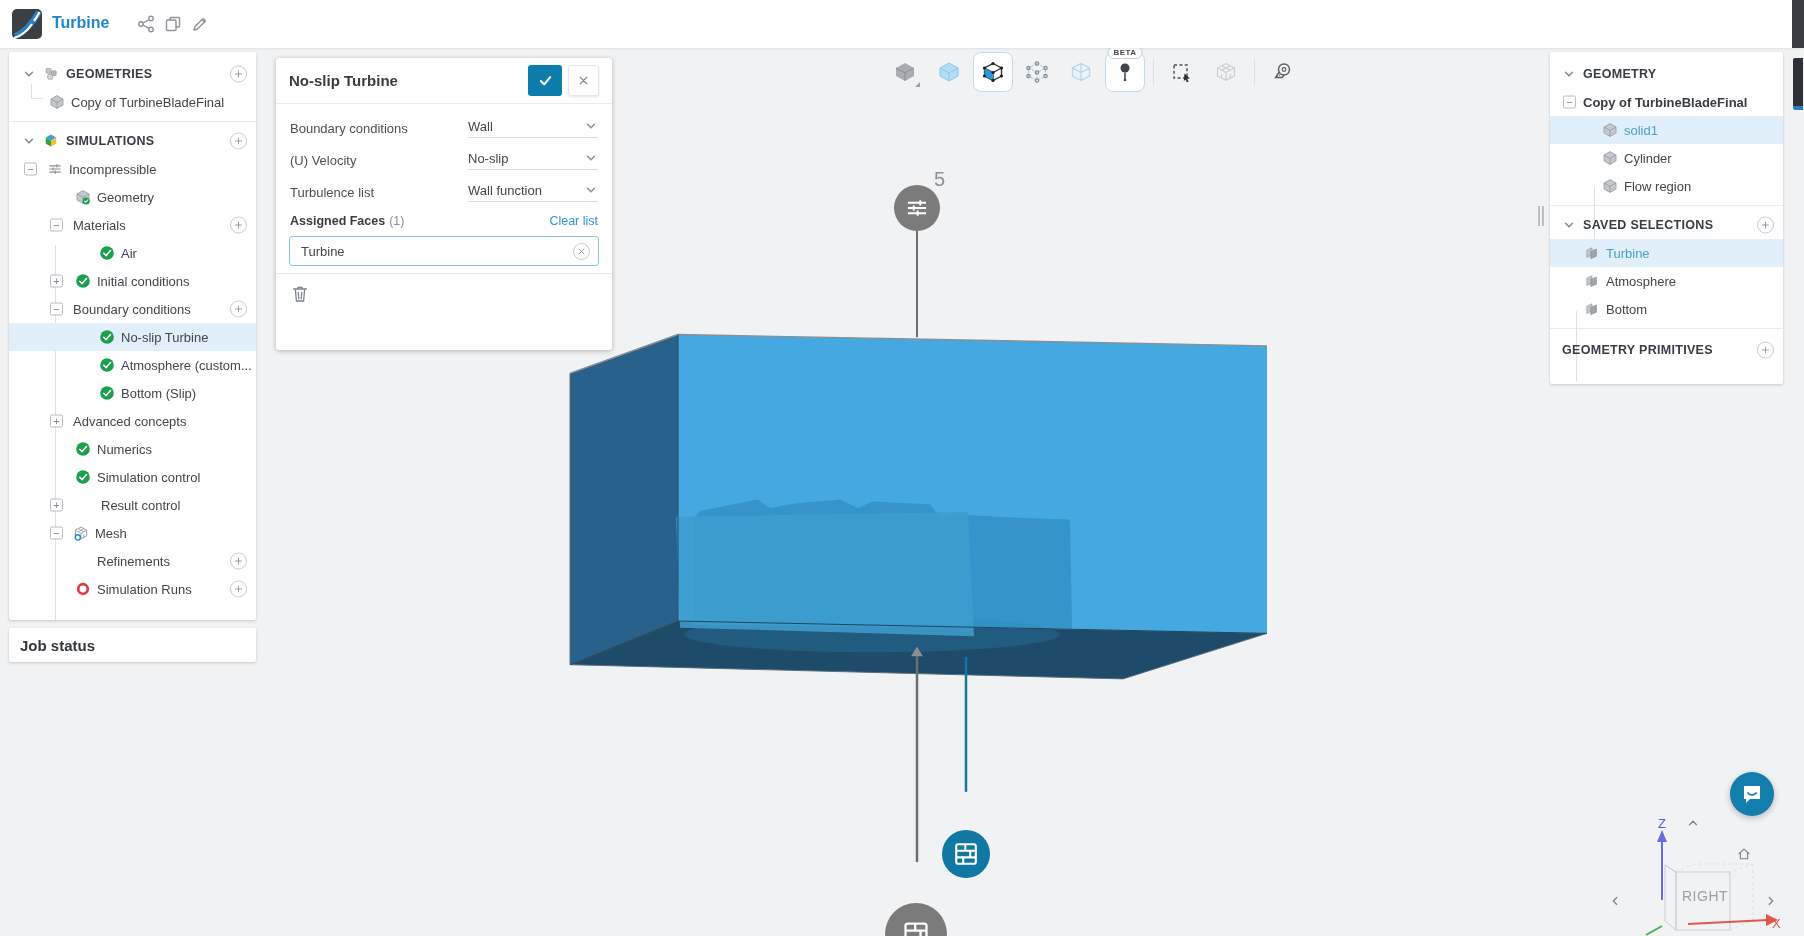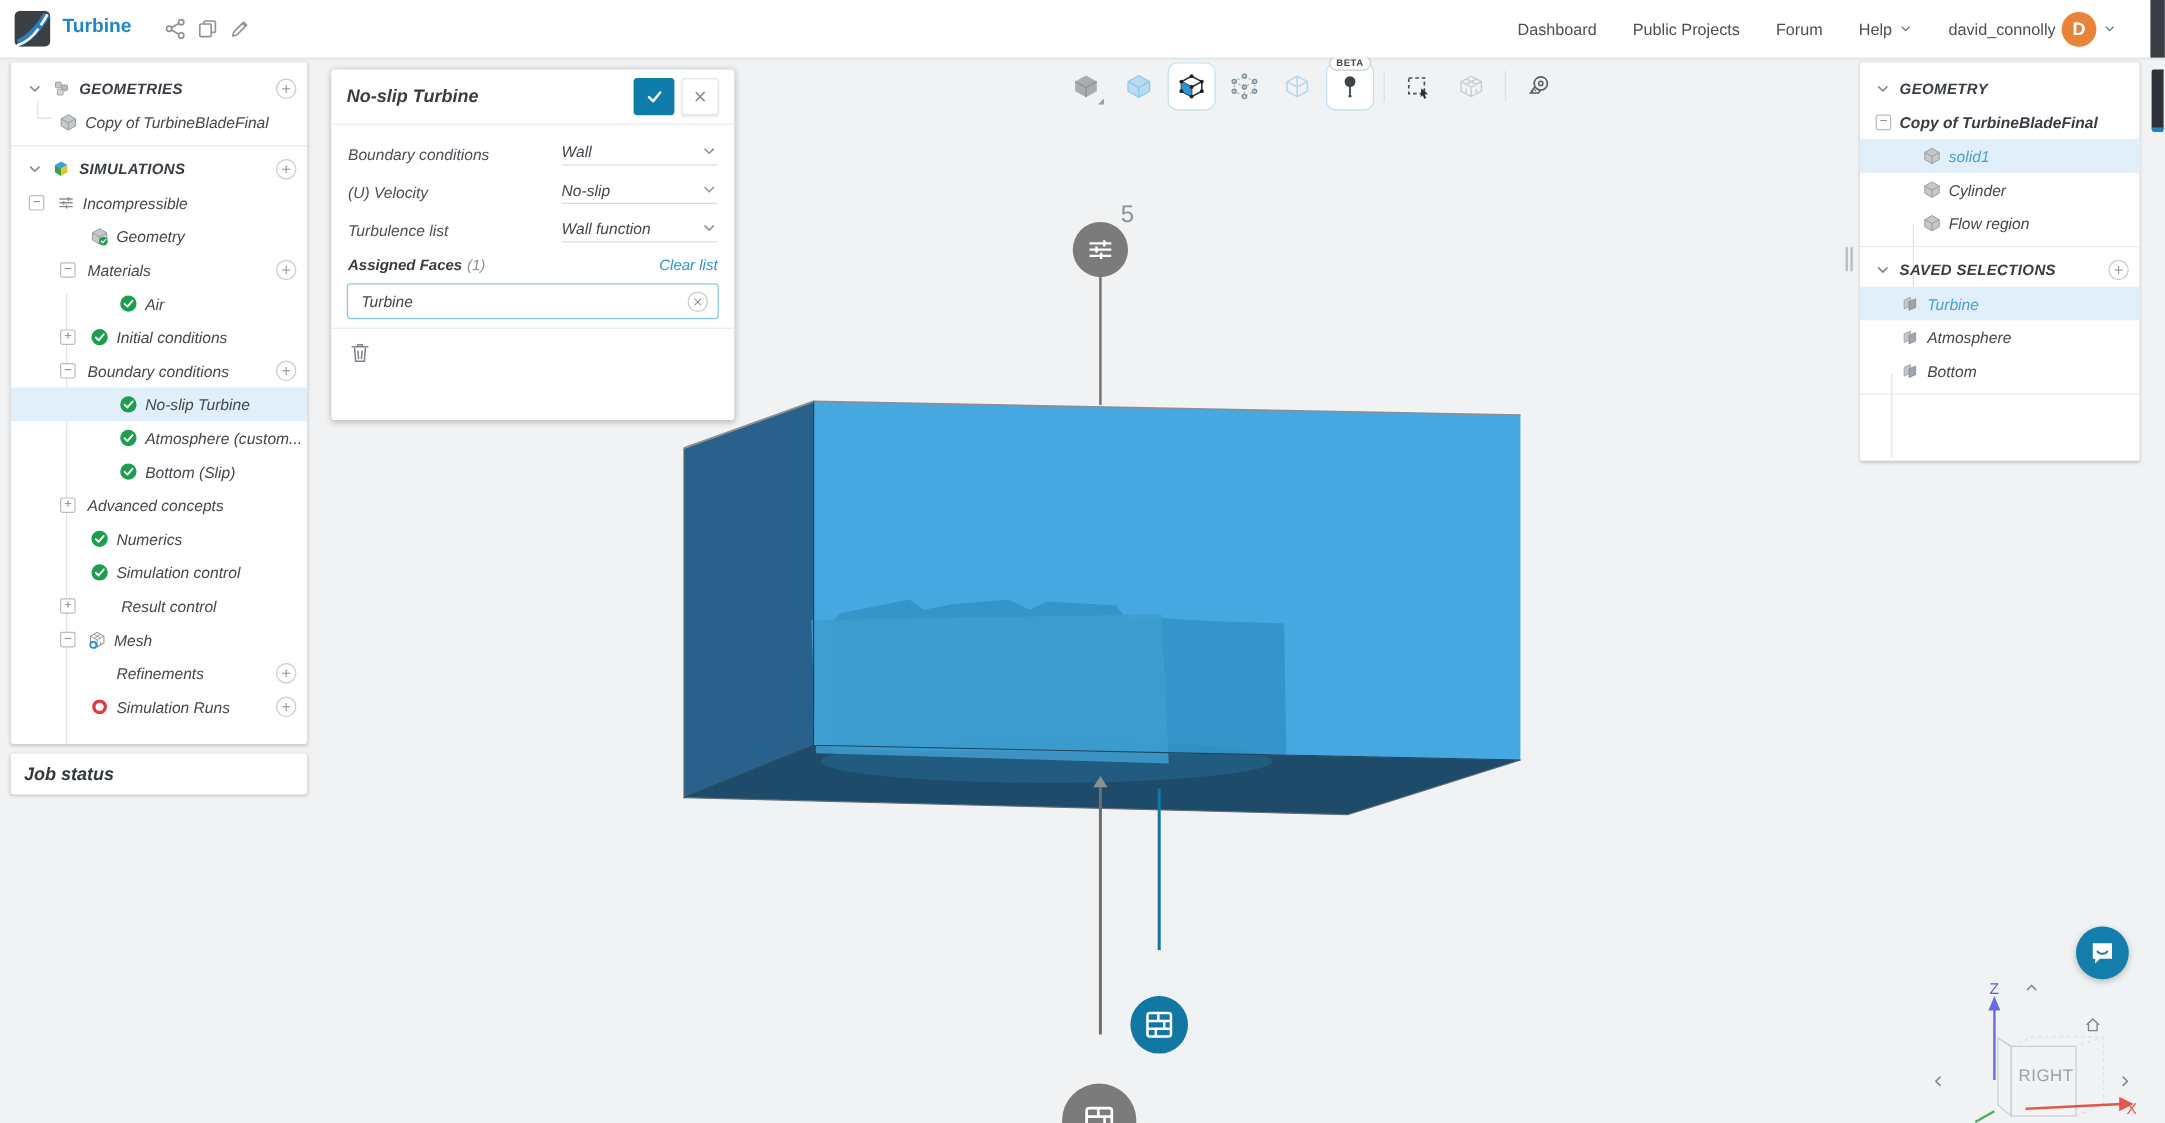"Dashboard" div.abs { html: <div> <span>Dashboard</span> <span>Public Projects</span> <span>Forum</span> <span> <span>Help</span> <svg> <use></use> </svg> </span> <span> <span>david_connolly</span> <span>D</span> <svg> <use></use> </svg> </span> </div> -> none }
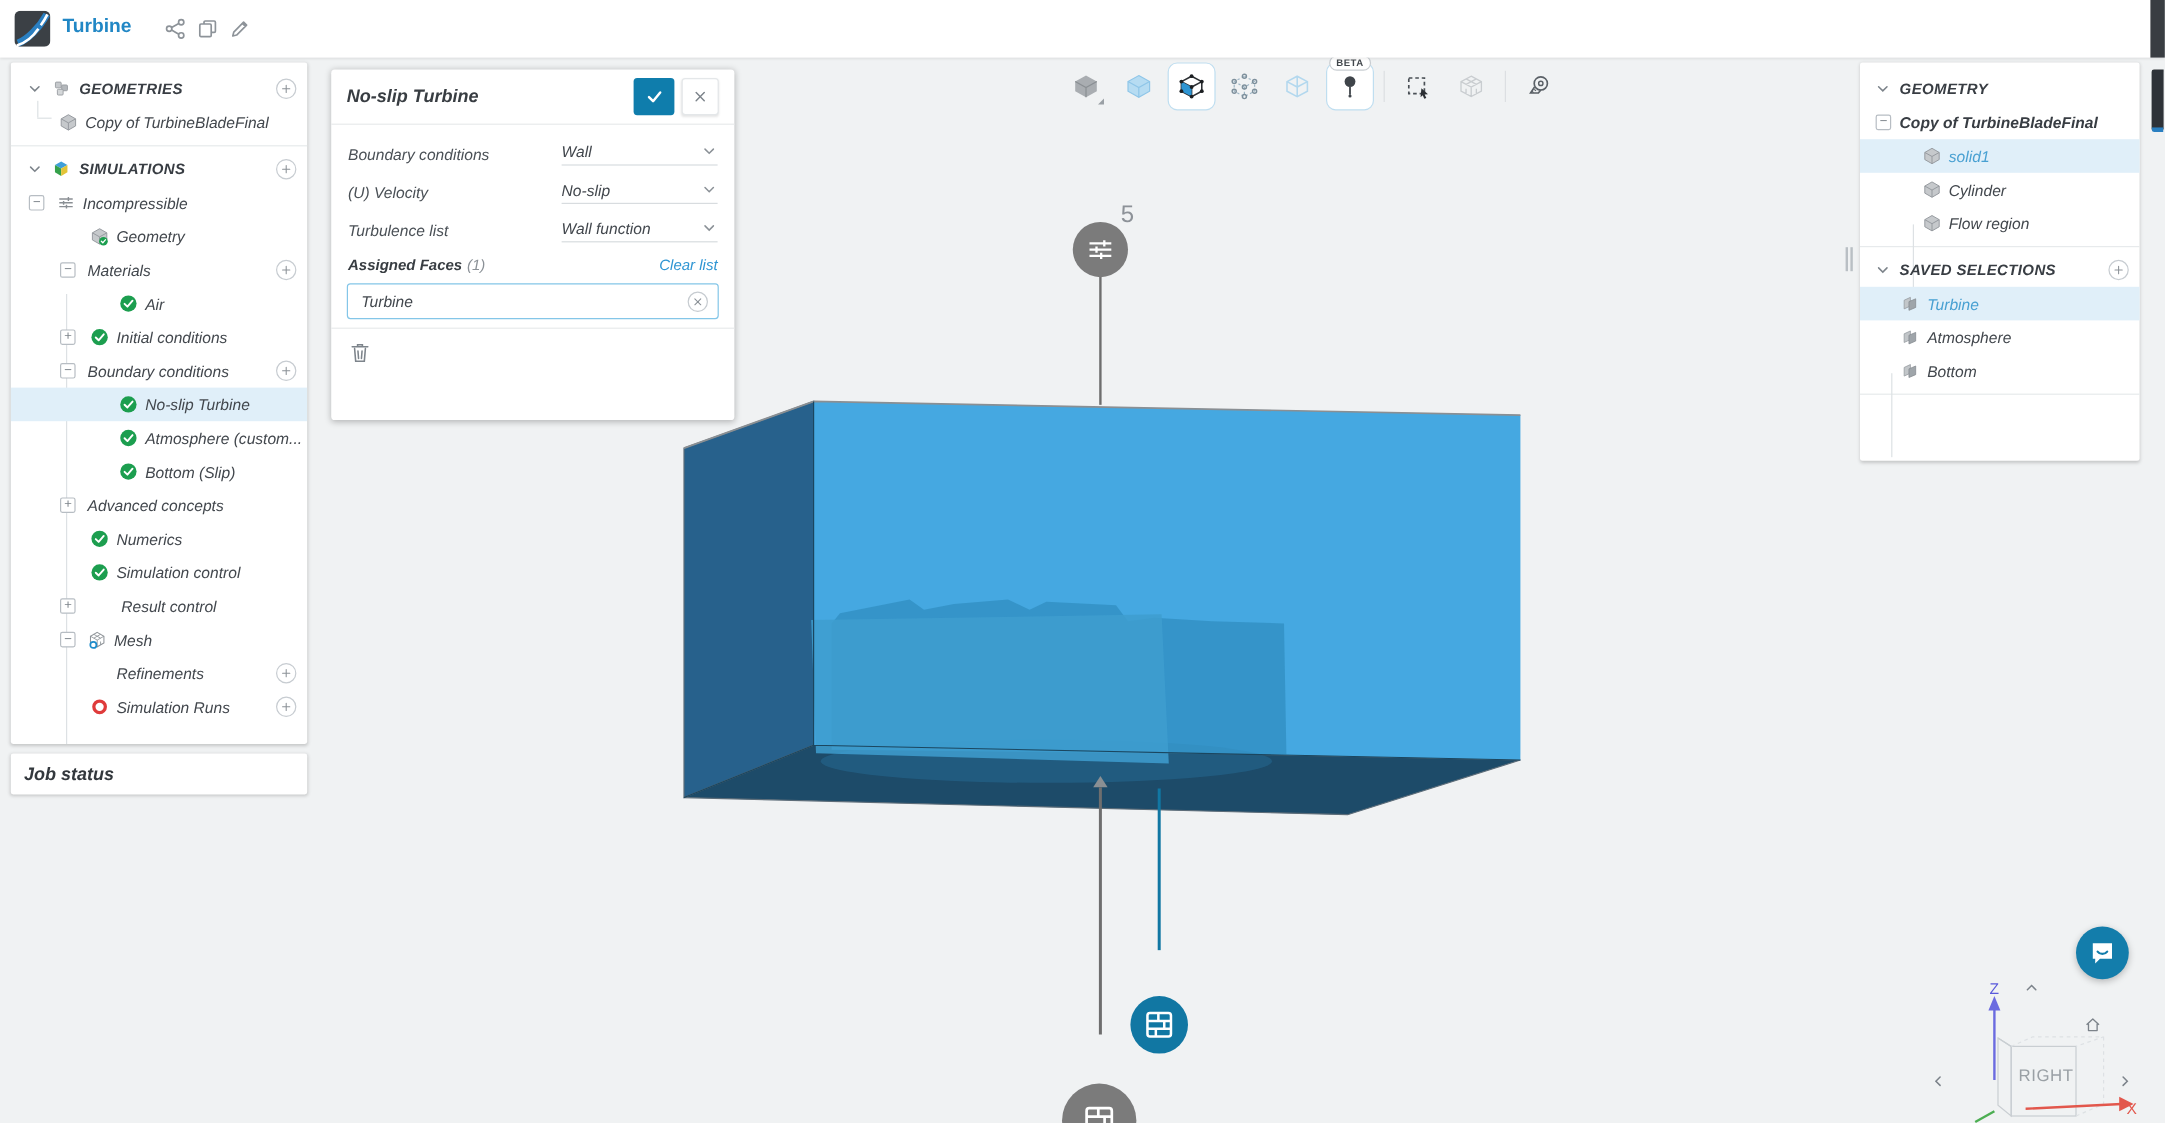"GEOMETRIES" .card { font-style: italic -> none }
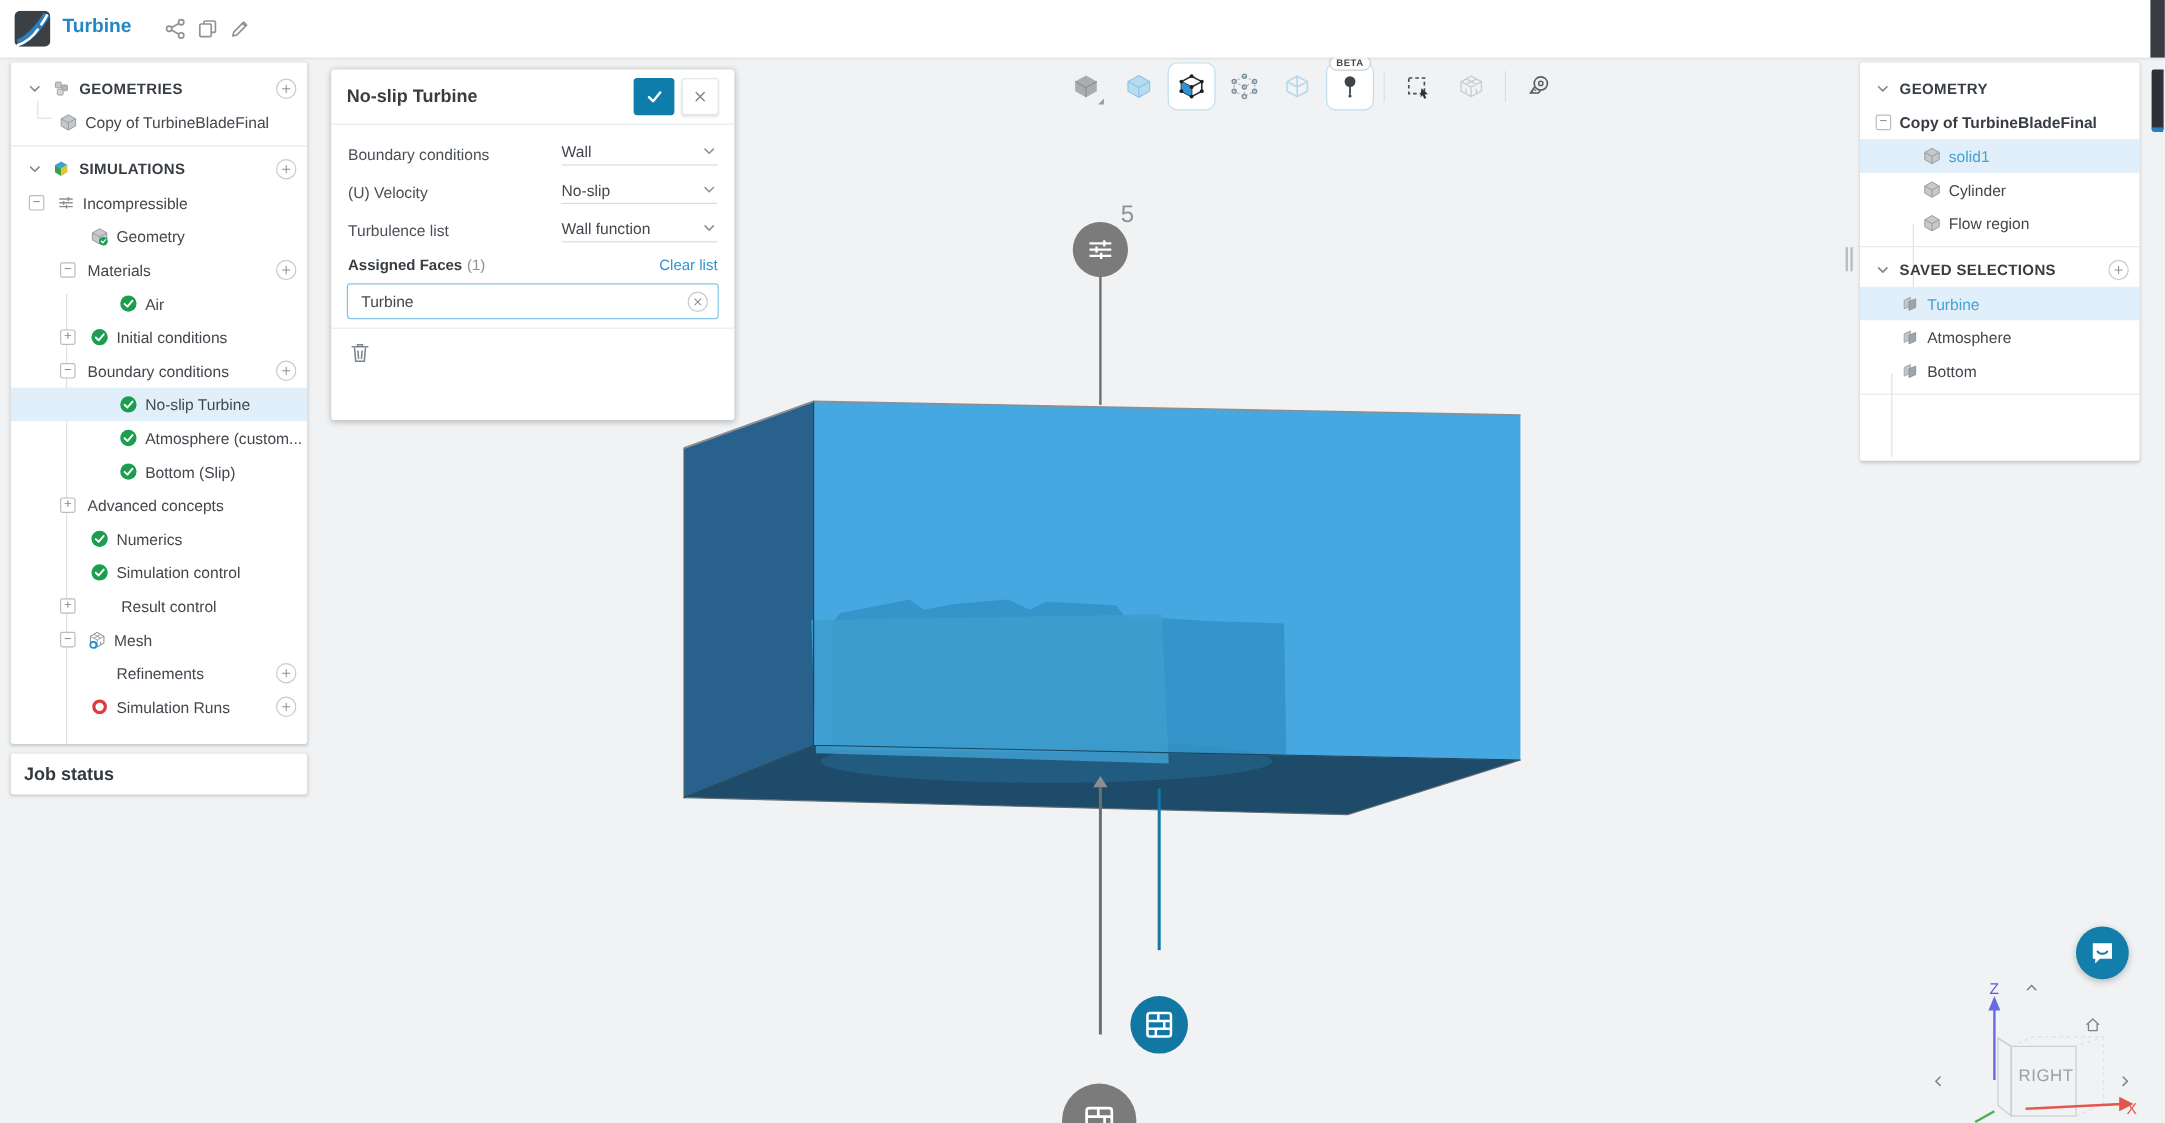"GEOMETRY PRIMITIVES" div.trow { html: none -> <div> <span>GEOMETRY PRIMITIVES</span> <span> <svg> <use></use> </svg> </span> </div> }
